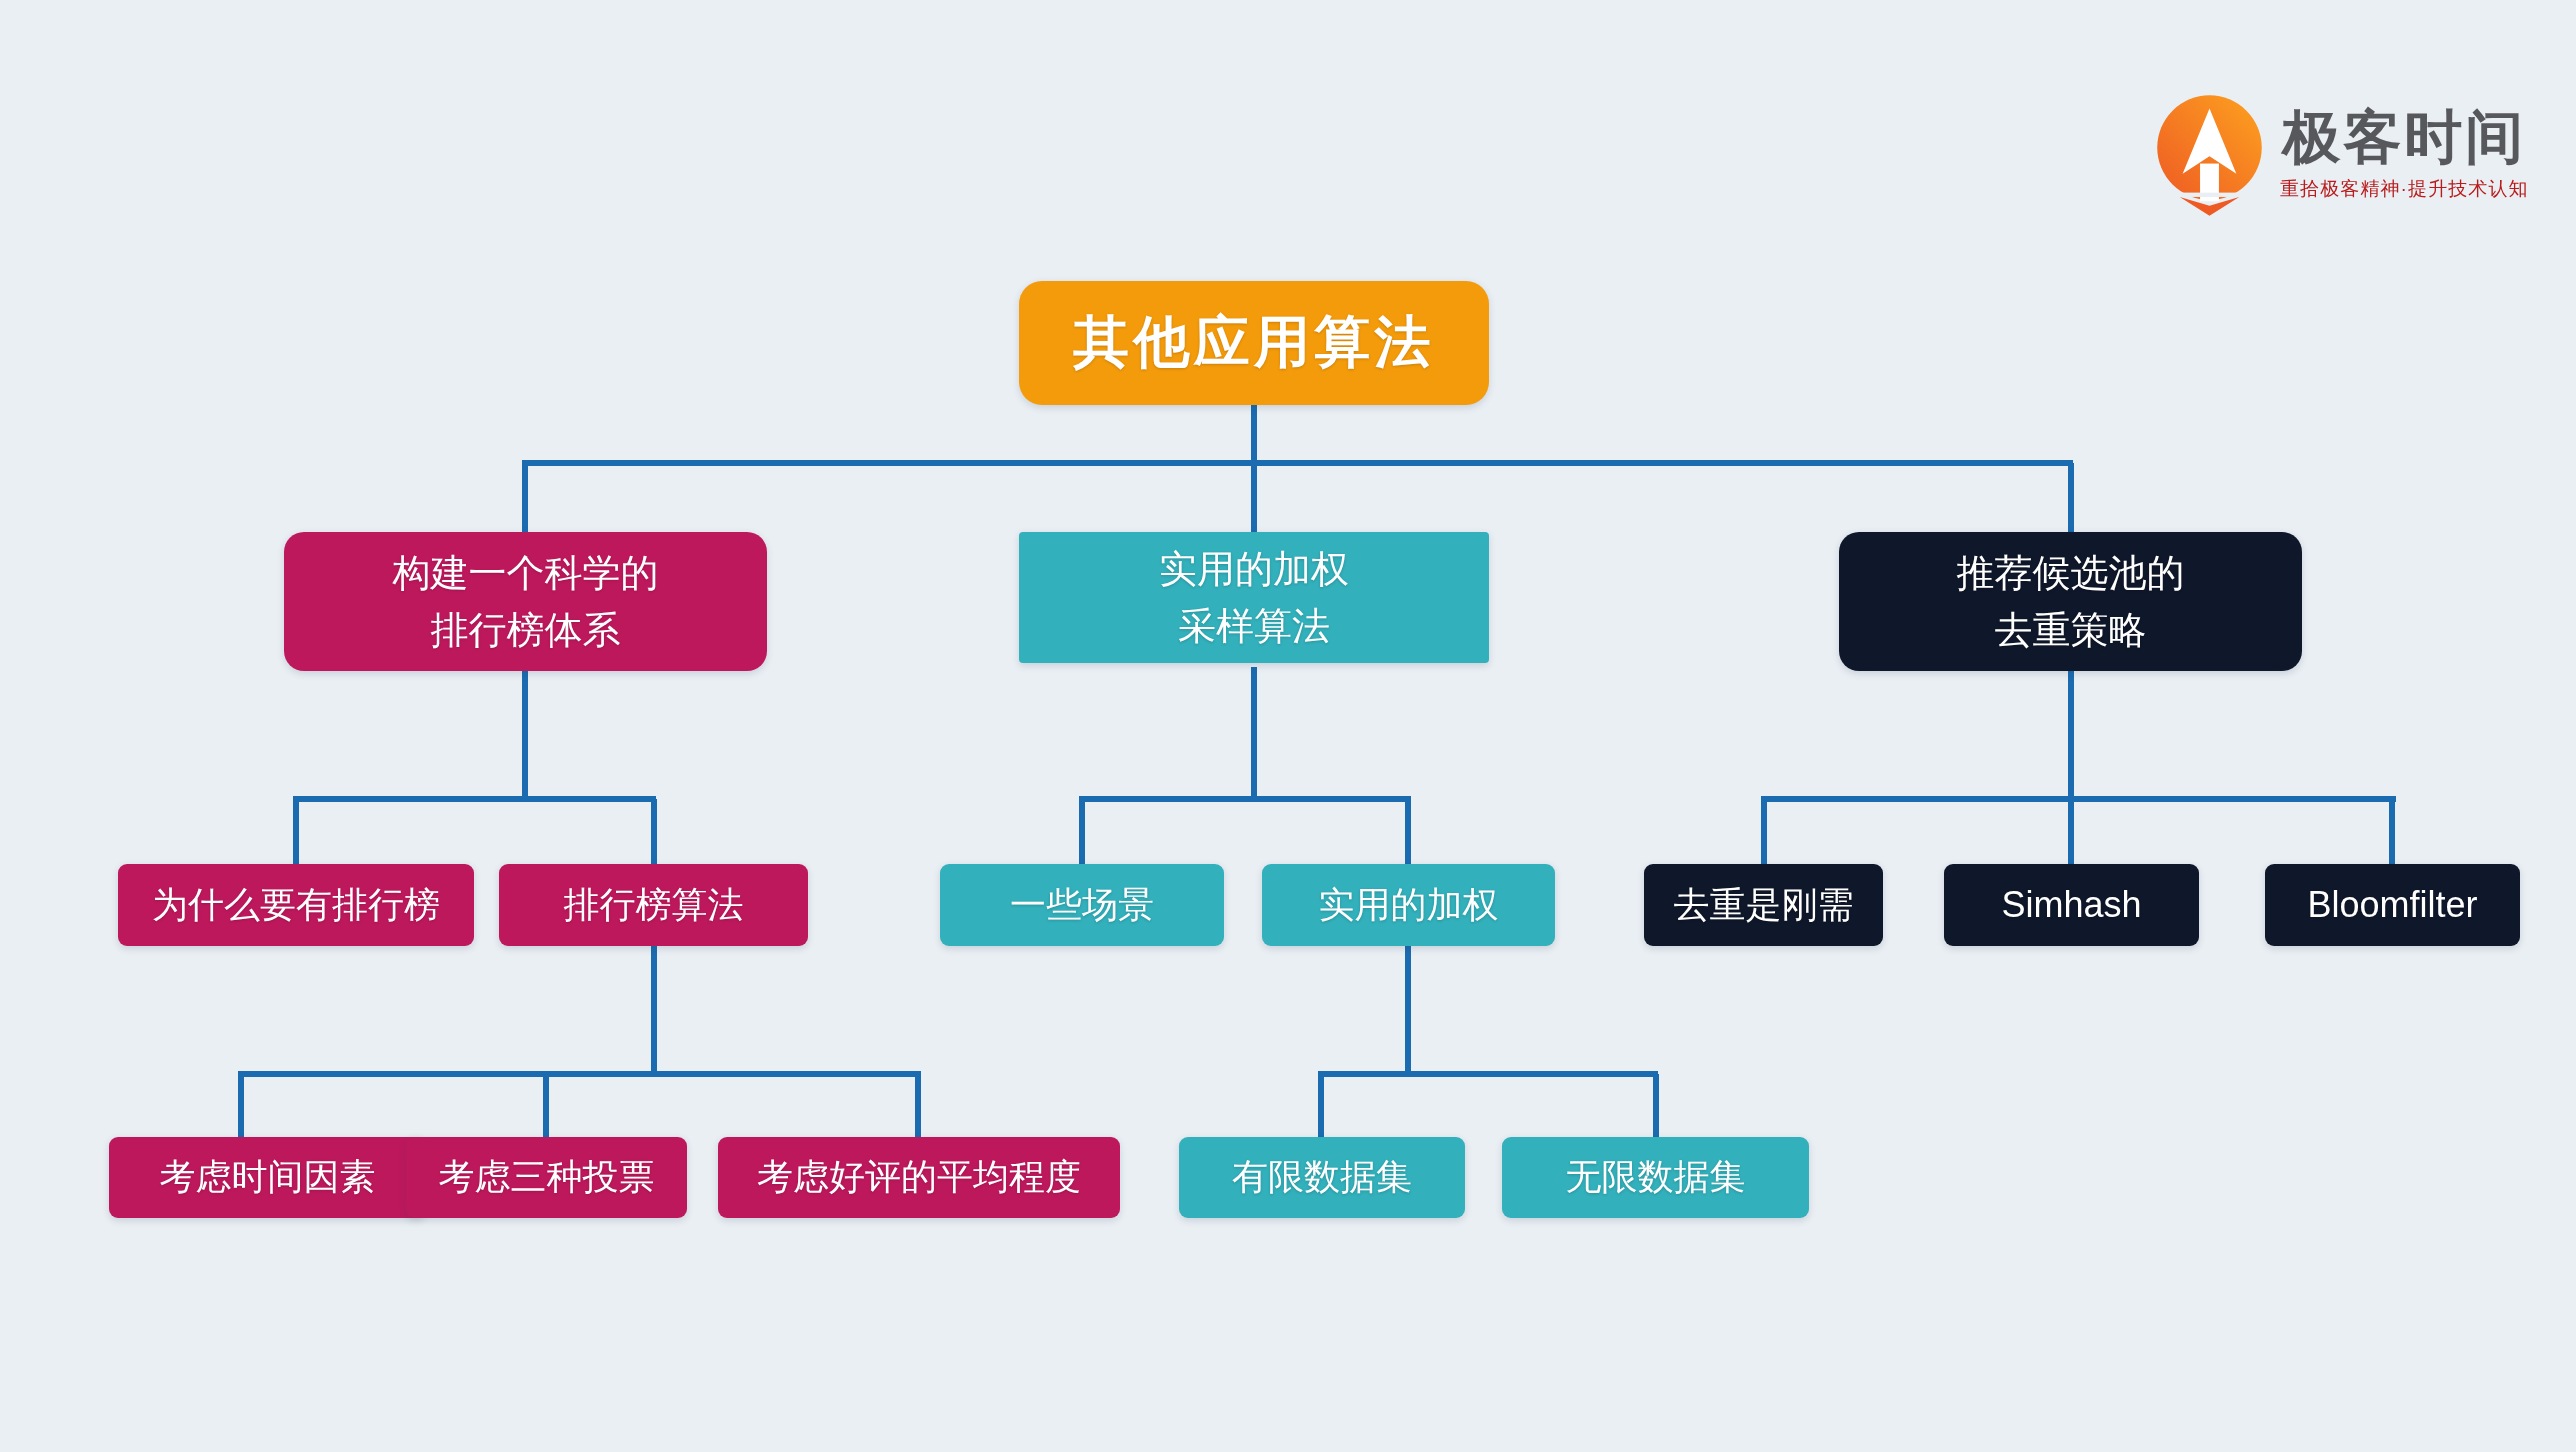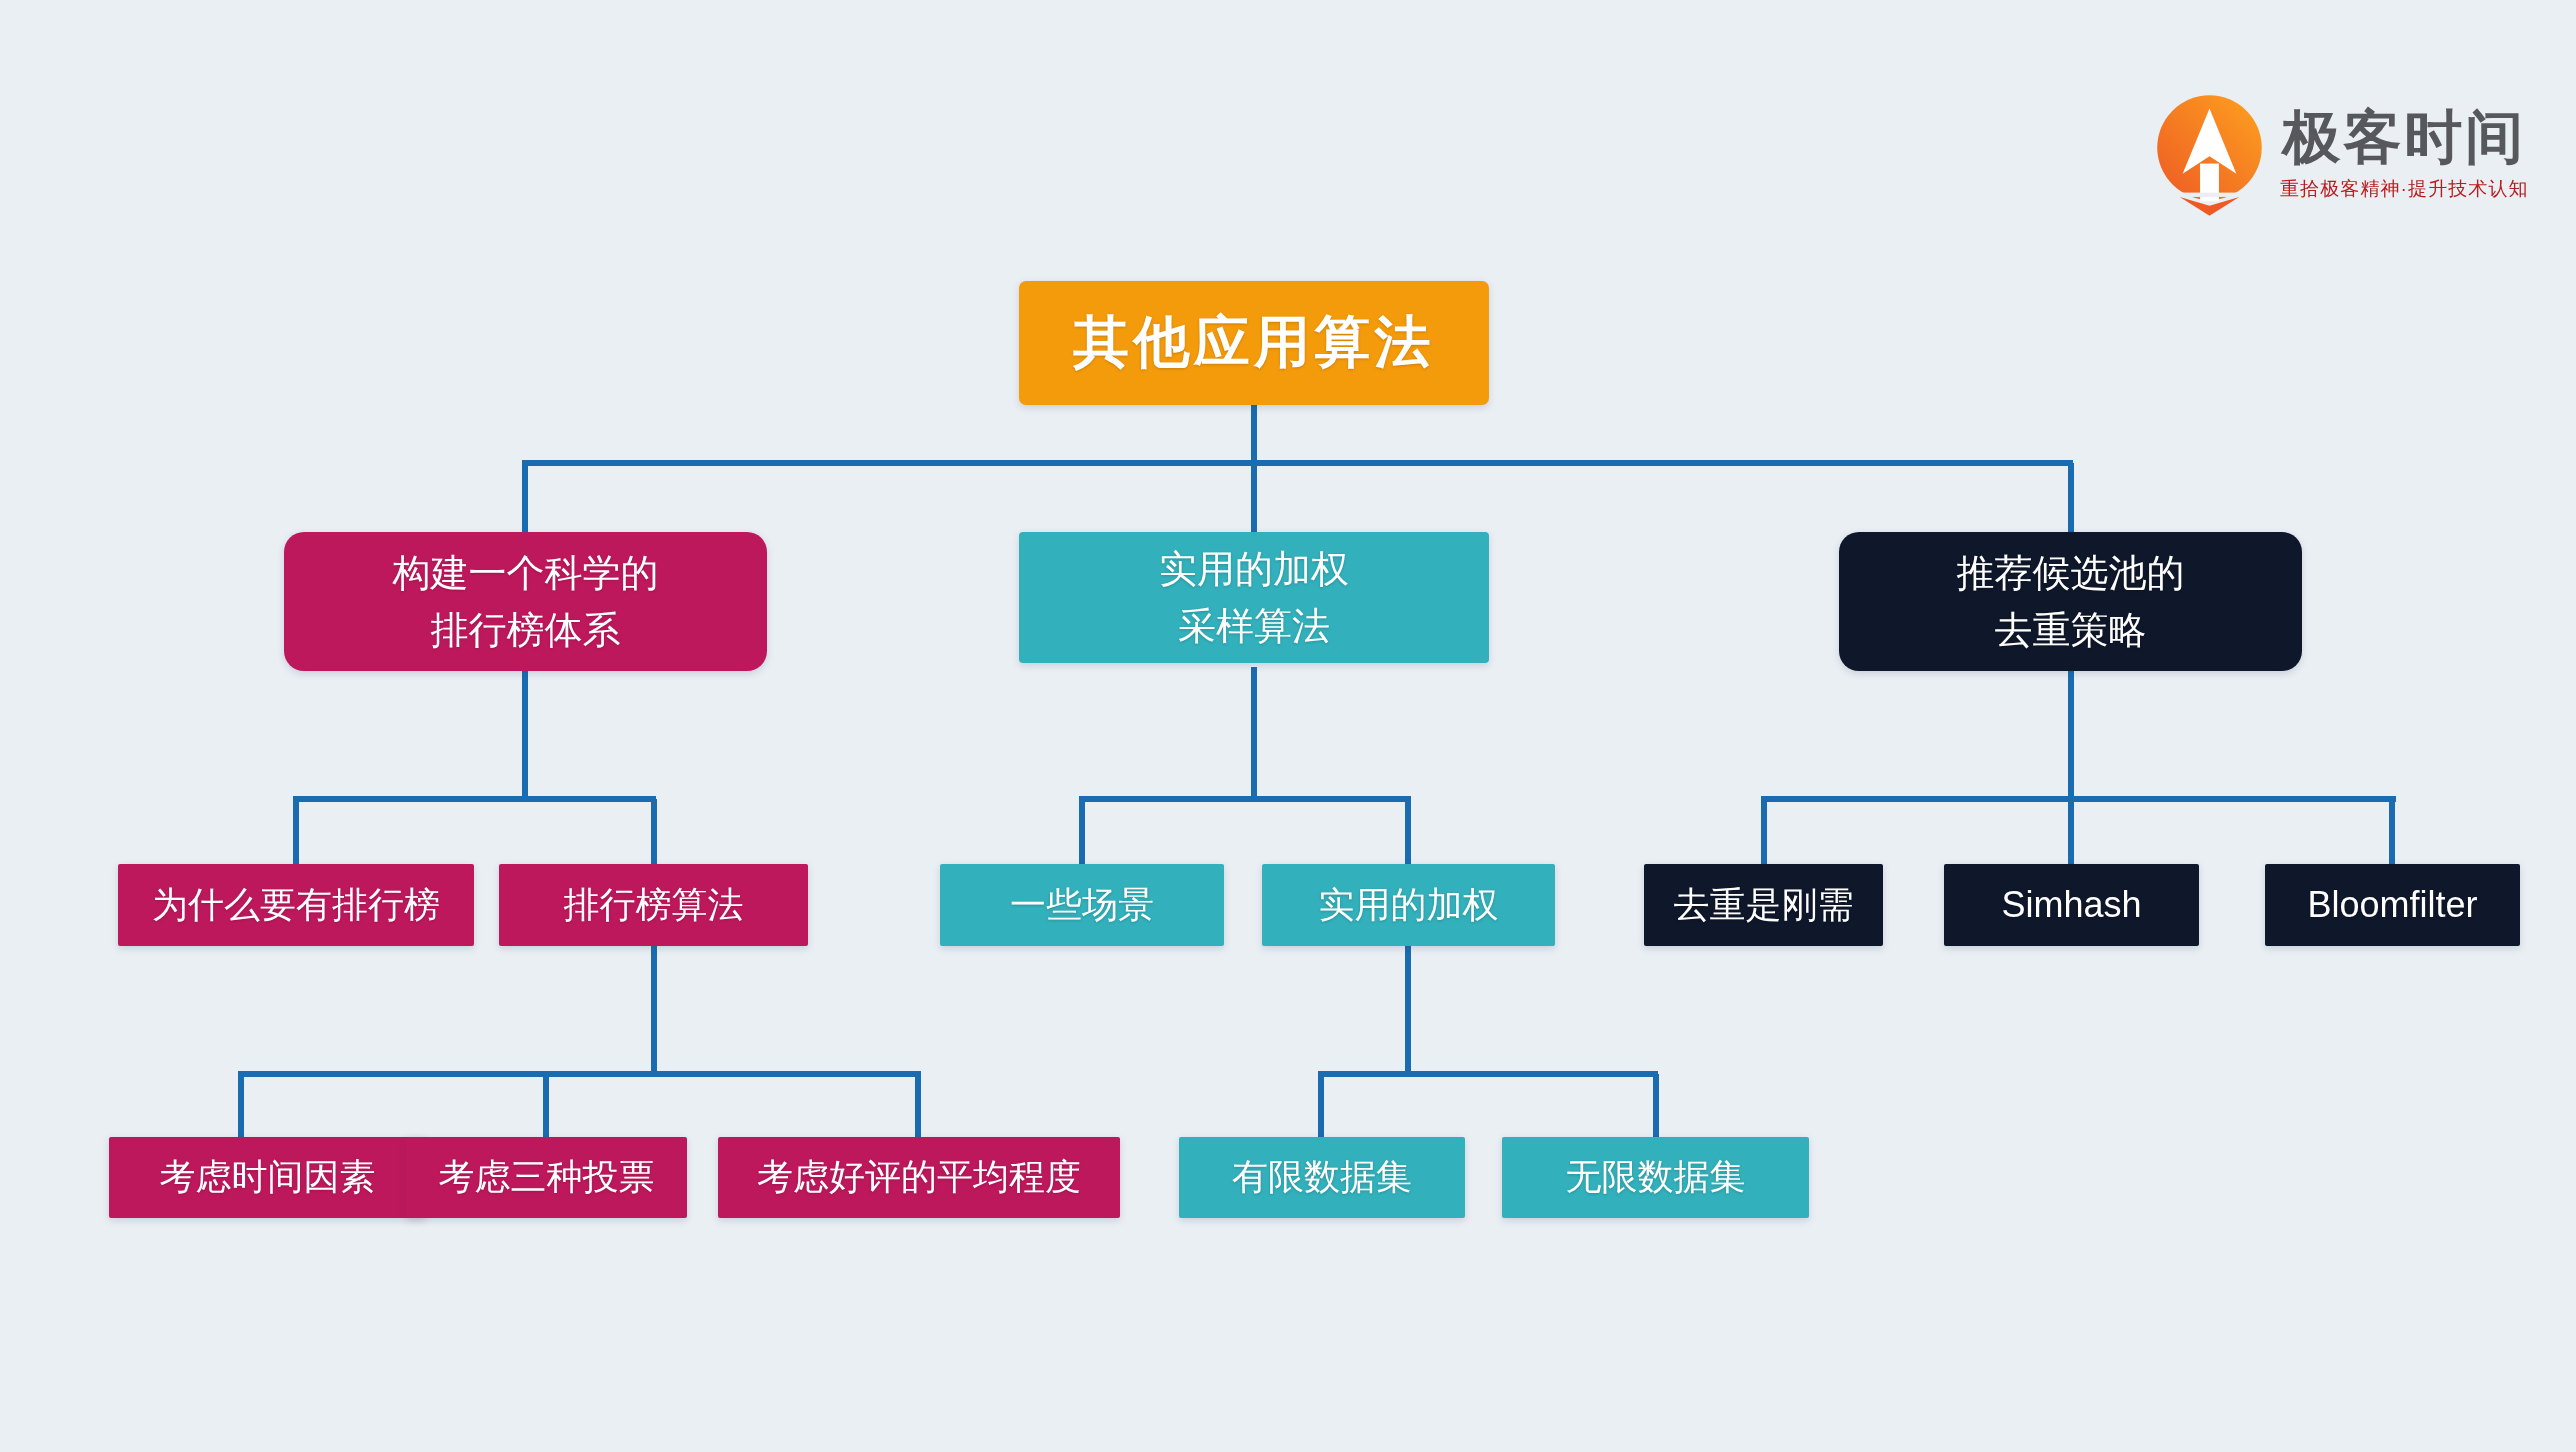"其他应用算法" .root-node { border-radius: 7px -> 23px }
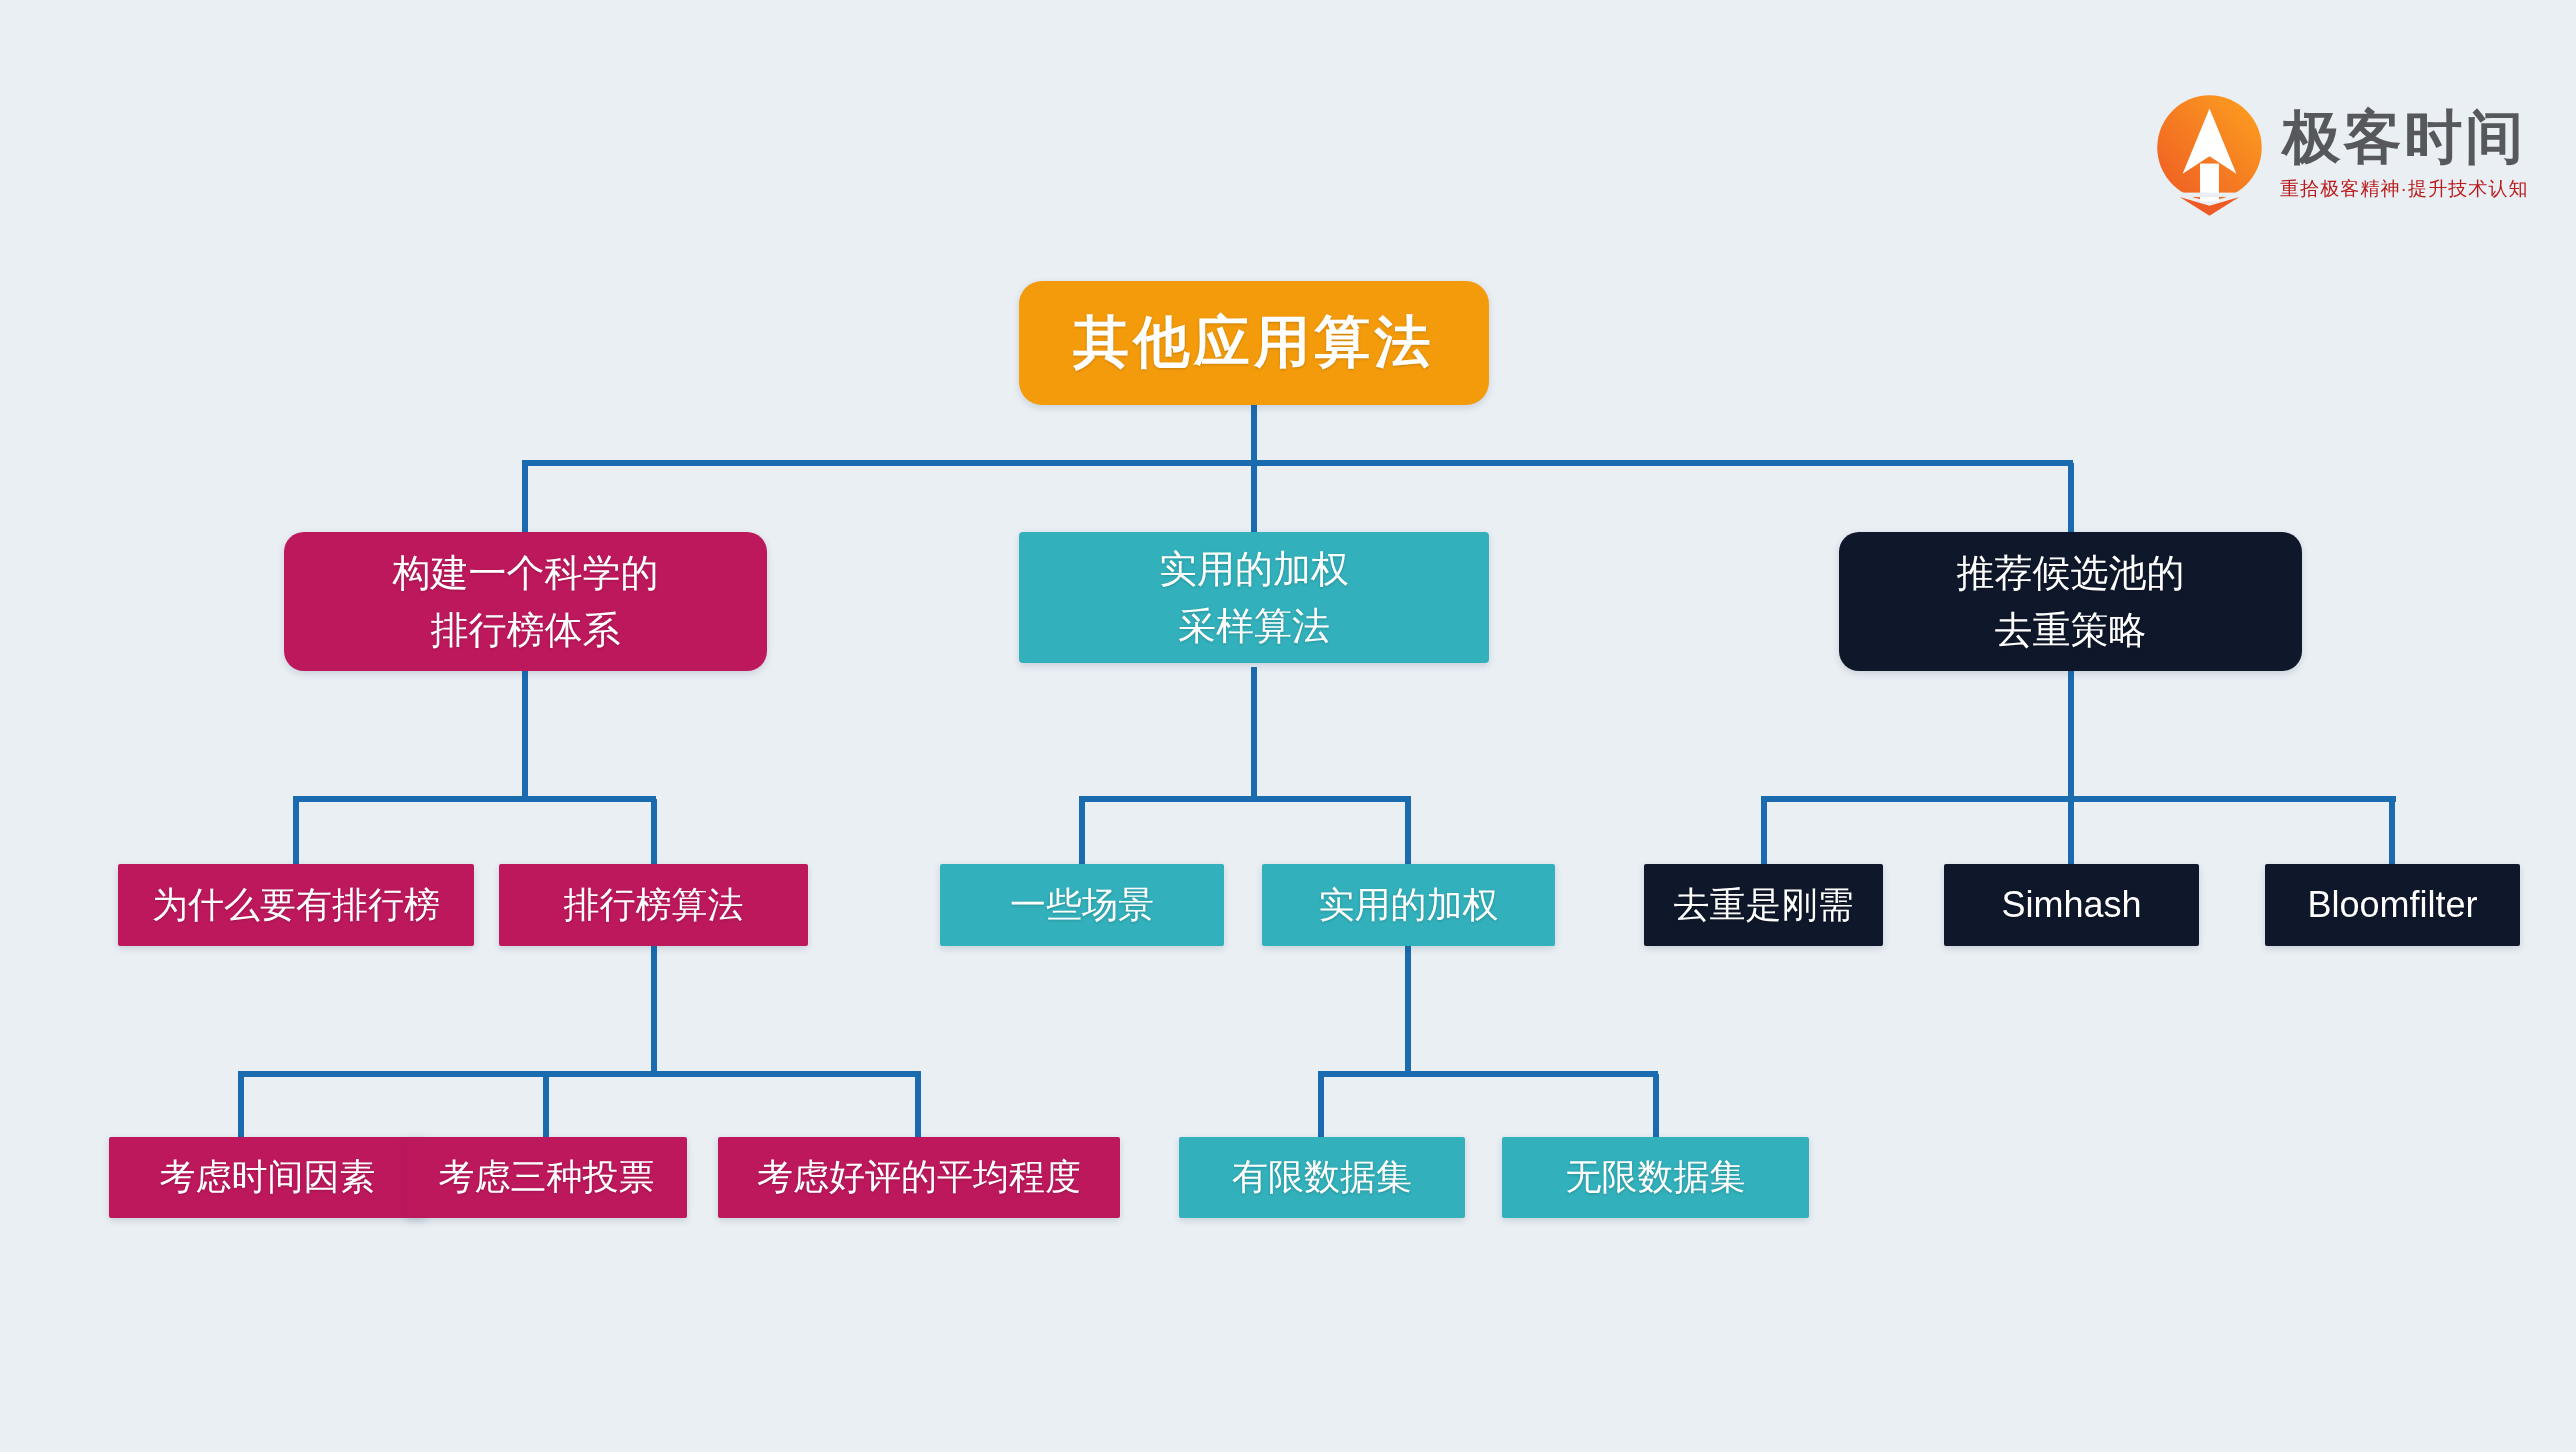"为什么要有排行榜" .node { border-radius: 2px -> 9px }
